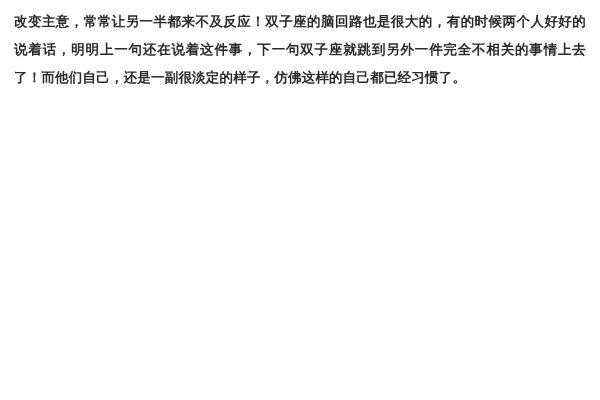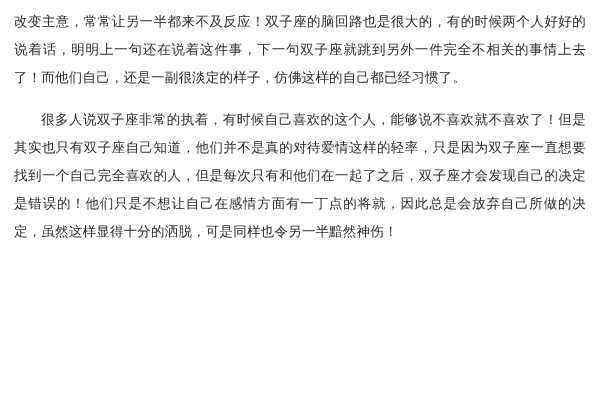"改变主意，常常让另一半都来不及反应！双子座的脑回路也是很大的，有的时候两个人好好" .para { font-weight: none -> bold }
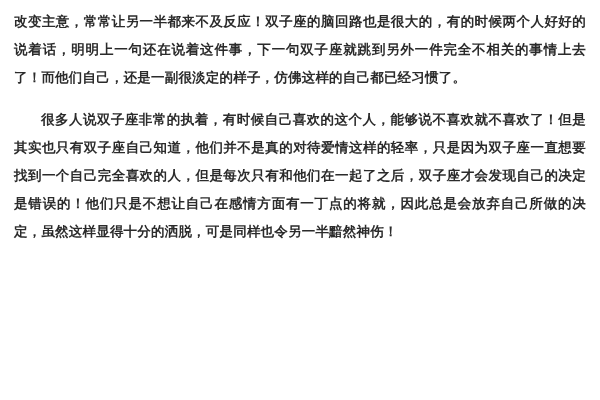"很多人说双子座非常的执着，有时候自己喜欢的这个人，能够说不喜欢就不喜欢了！但是其" p.para { html: <p>很多人说双子座非常的执着，有时候自己喜欢的这个人，能够说不喜欢就不喜欢了！但是其实也只有双子座自己知道，他们并不是真的对待爱情这样的轻率，只是因为双子座一直想要找到一个自己完全喜欢的人，但是每次只有和他们在一起了之后，双子座才会发现自己的决定是错误的！他们只是不想让自己在感情方面有一丁点的将就，因此总是会放弃自己所做的决定，虽然这样显得十分的洒脱，可是同样也令另一半黯然神伤！</p> -> none }
